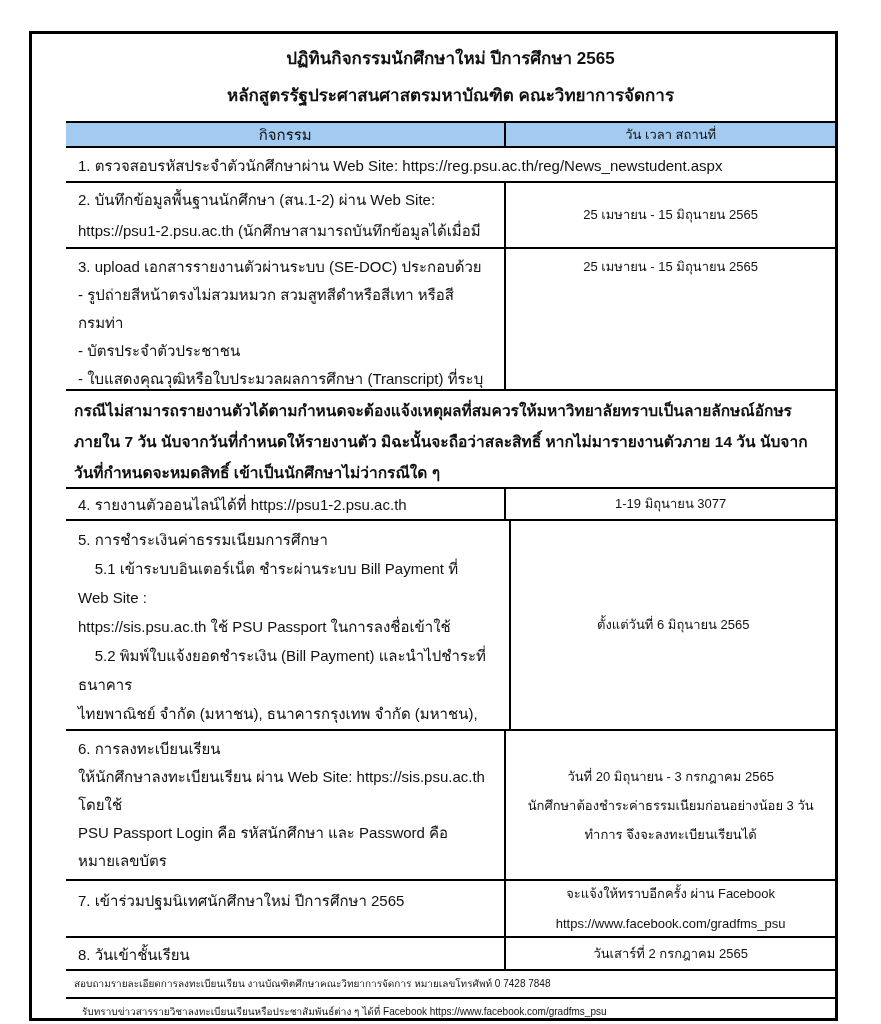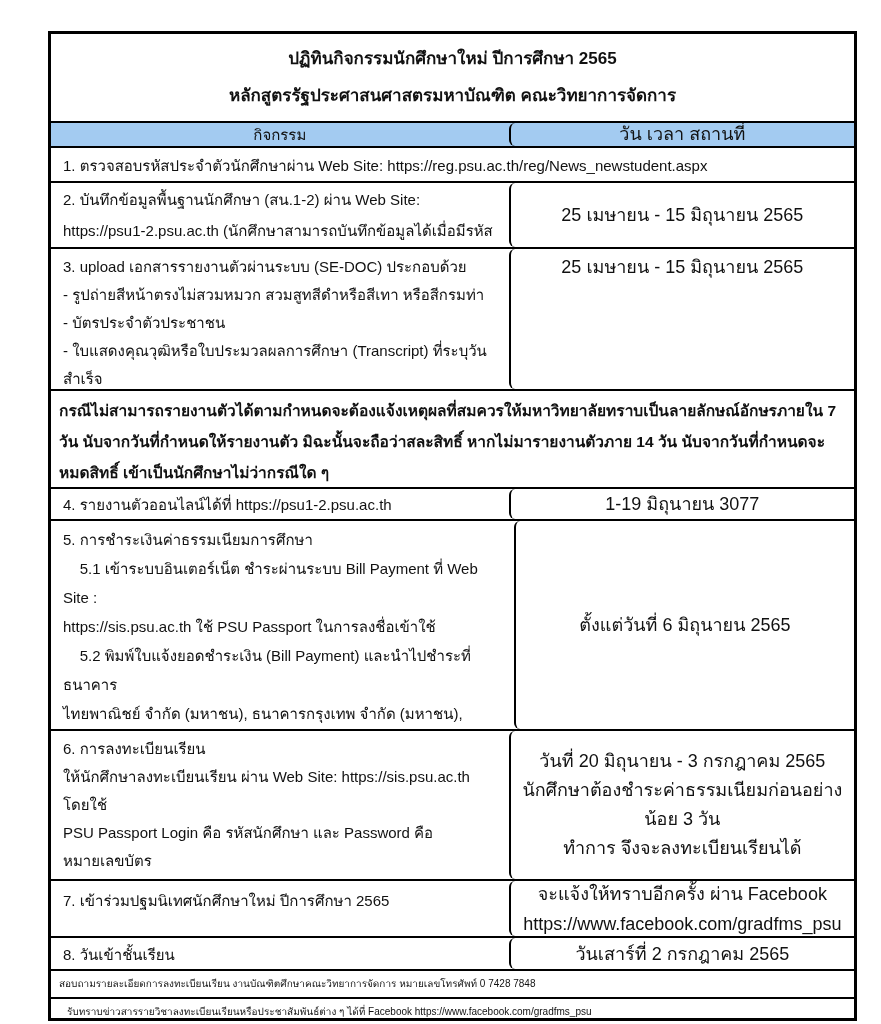"ปฏิทินกิจกรรมนักศึกษาใหม่ ปีการศึกษา" .doc-table { left: 48px -> 29px; padding-left: none -> 34px }
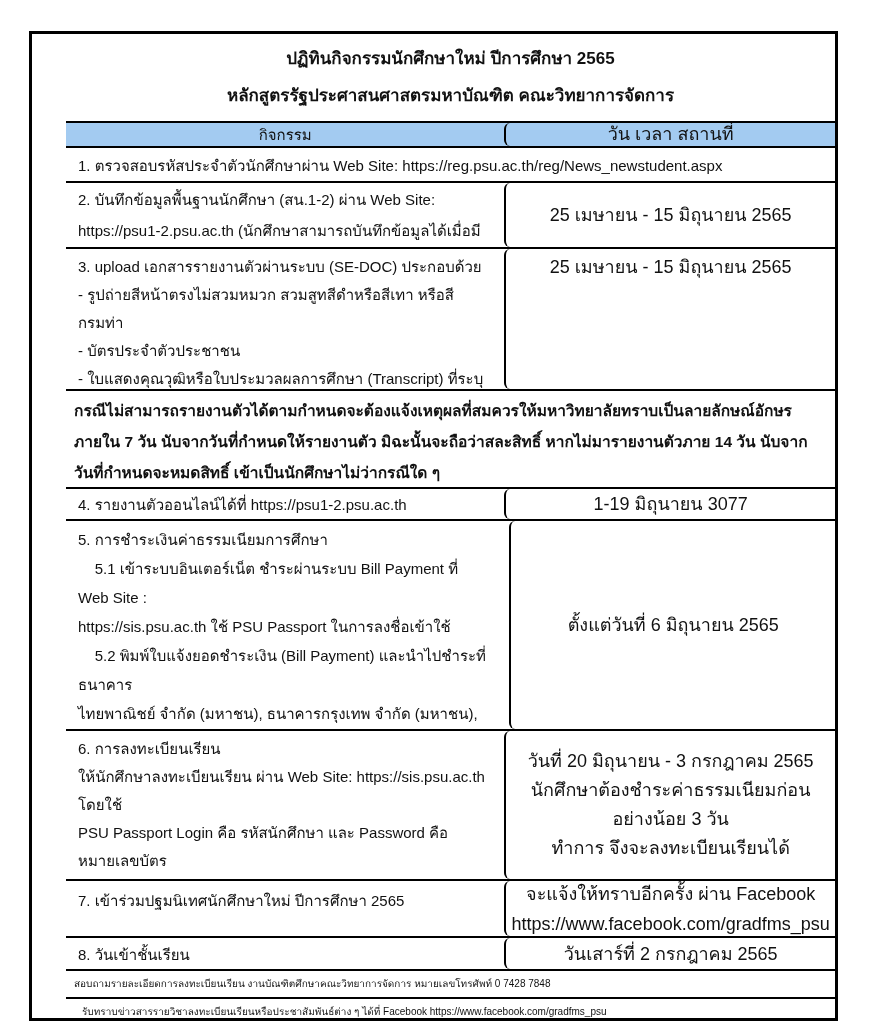"วัน เวลา สถานที่" .cell-right { border-radius: 6px -> none; font-size: 18px -> 13px }
